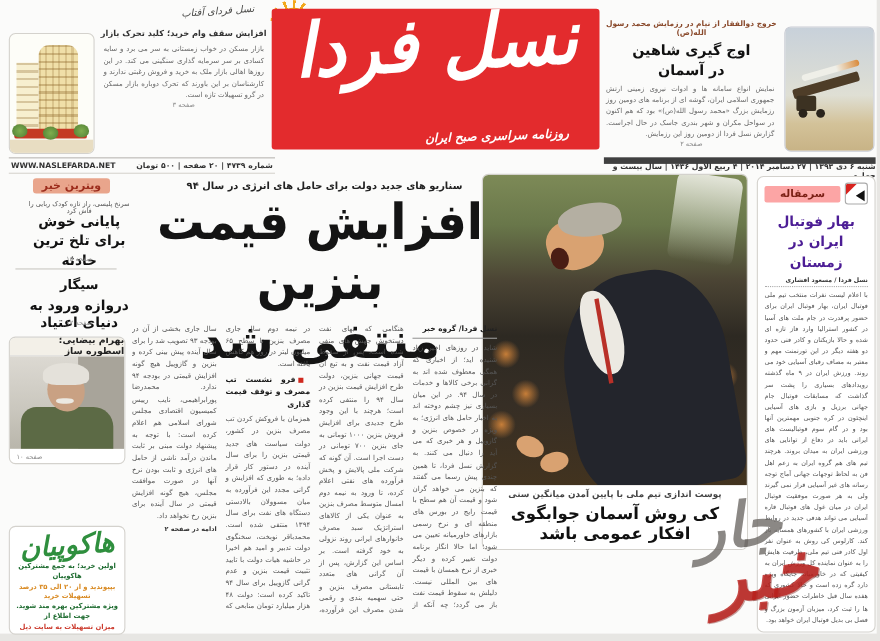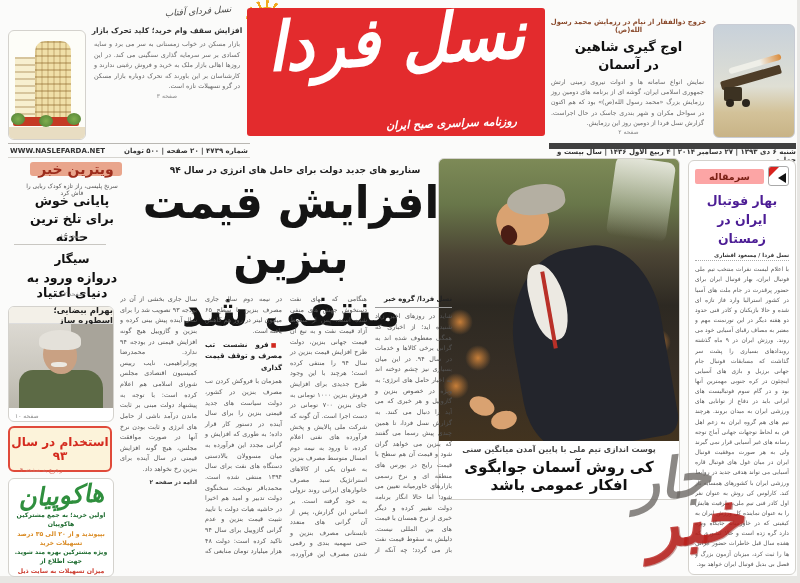"ویترین خبر" .vitrine-label { font-size: 14px -> 10px; width: 92px -> 70px }
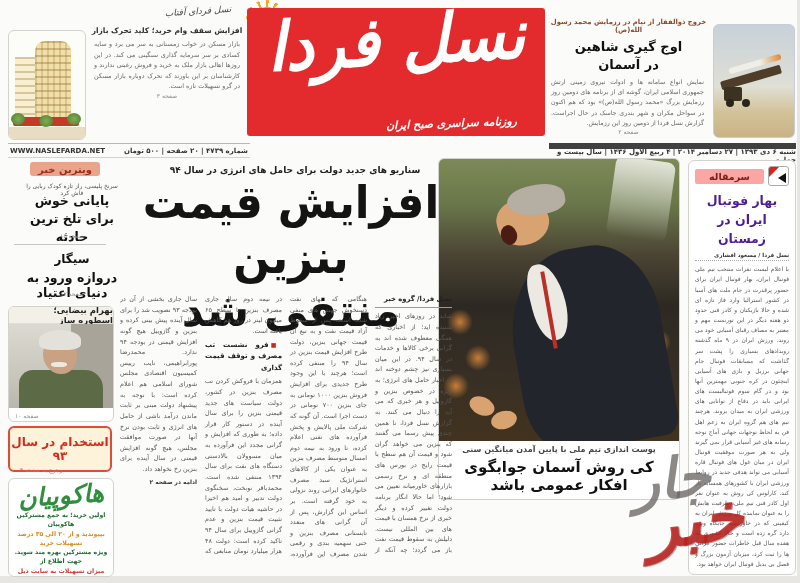"استخدام در سال ۹۳" div.abs { html: <div> <div>استخدام در سال ۹۳</div> <div>رجوع به صفحه ۴</div> </div> -> none }
